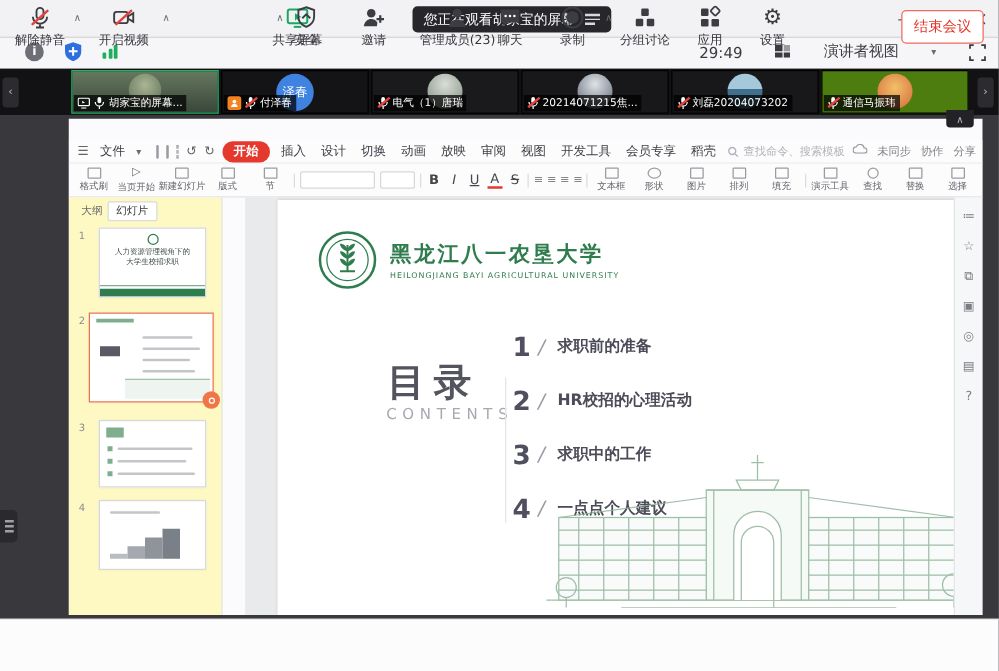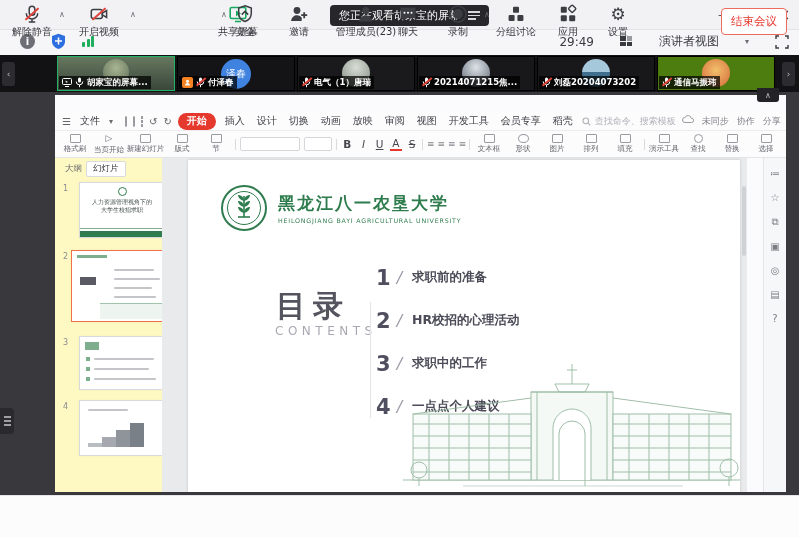"胡家宝的屏幕..." .vlabel { font-weight: bold -> none }
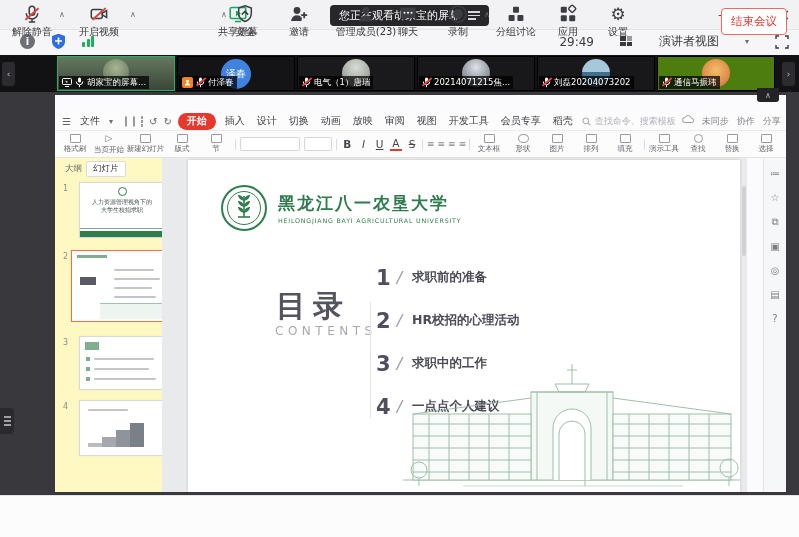"黑龙江八一农垦大学" .canvas { left: 107px -> 141px }
